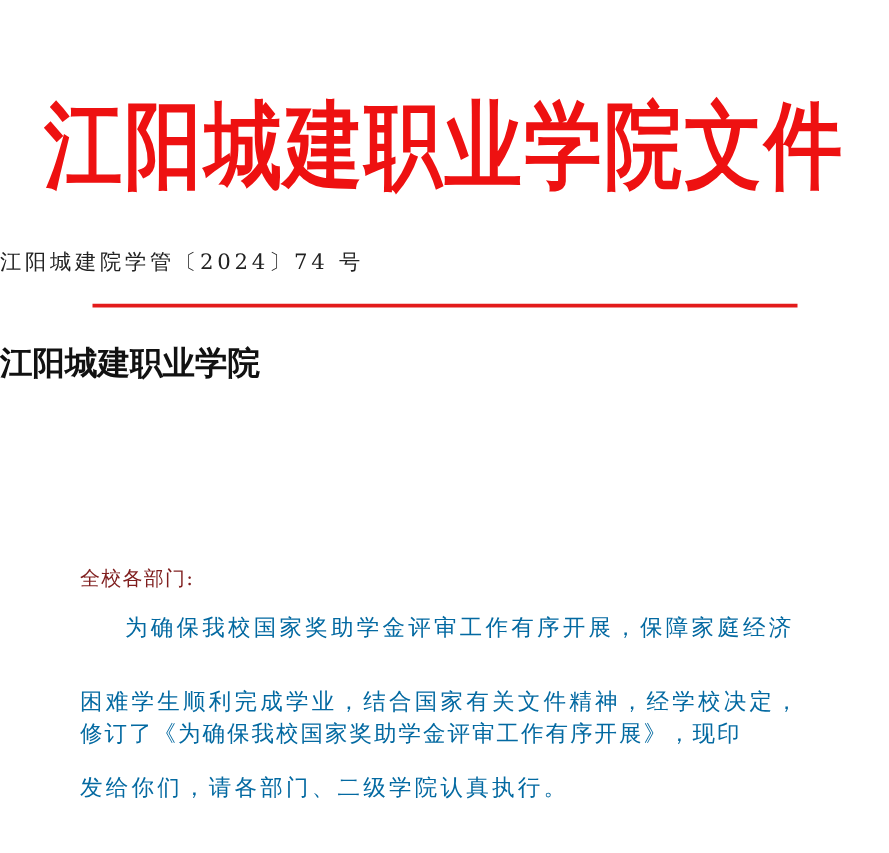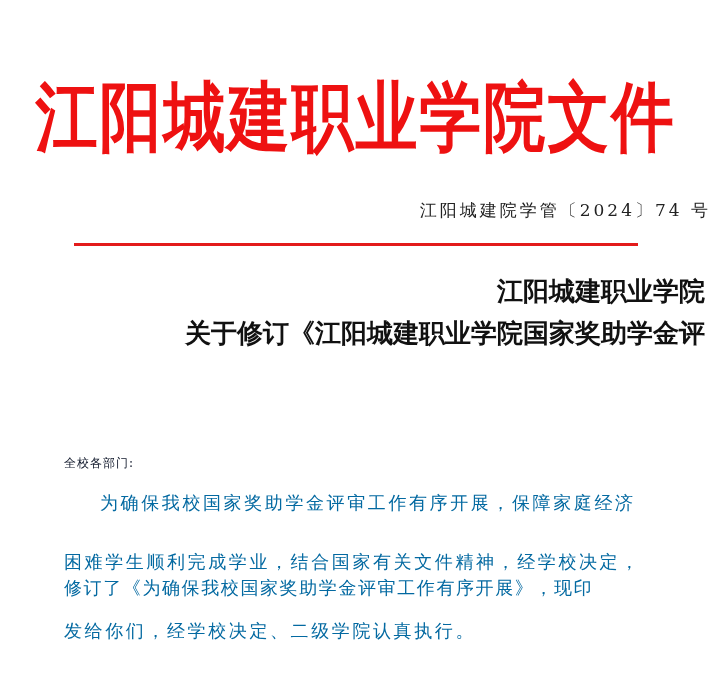"江阳城建院学管〔2024〕74 号" .doc-number { text-align: right -> left }
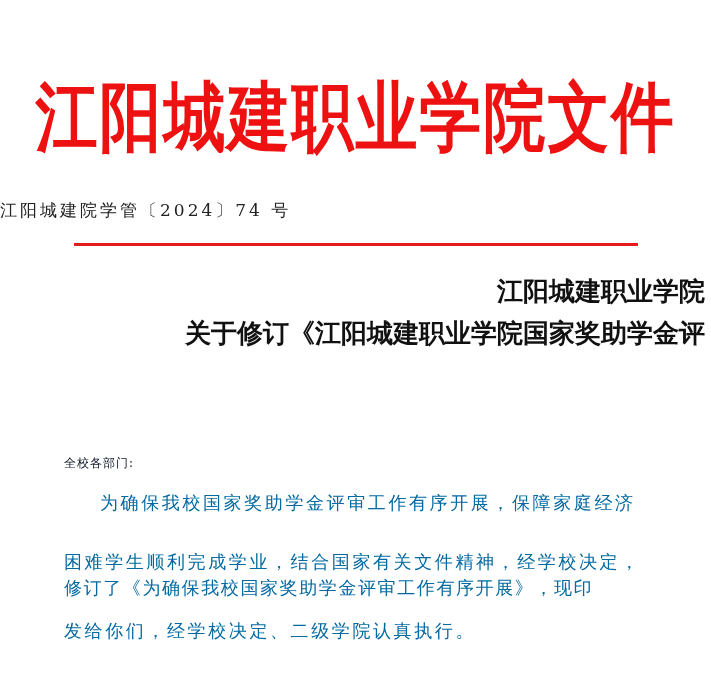"江阳城建职业学院" .title-block { padding-left: 40px -> none; text-align: right -> left }
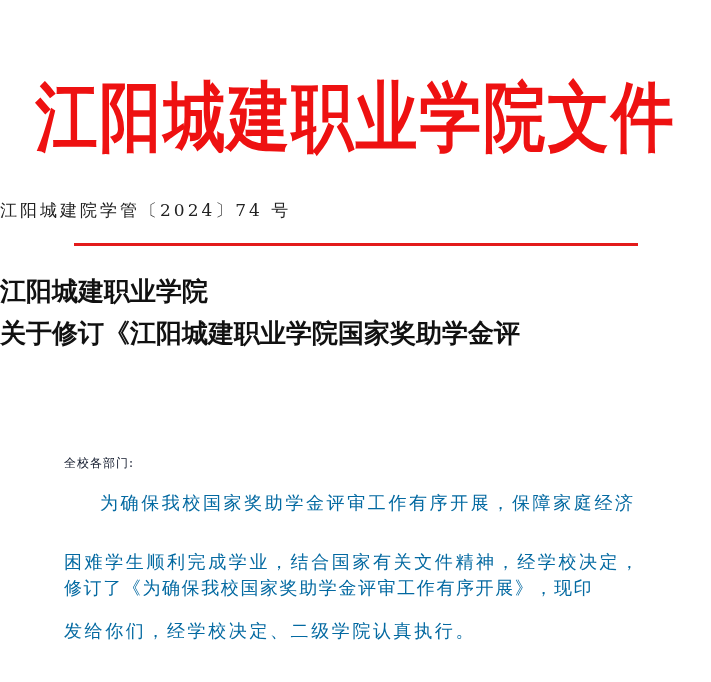"关于修订《江阳城建职业学院国家奖助学金评" span.title-line { html: <span>关于修订《江阳城建职业学院国家奖助学金评</span> -> none }
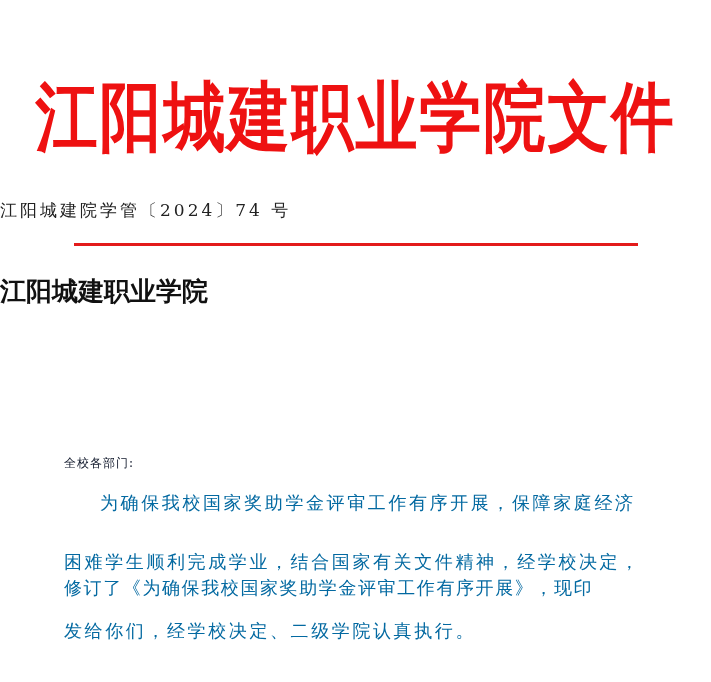"全校各部门:" .salutation { color: #0f172a -> #7f1d1d; font-size: 12px -> 16px }
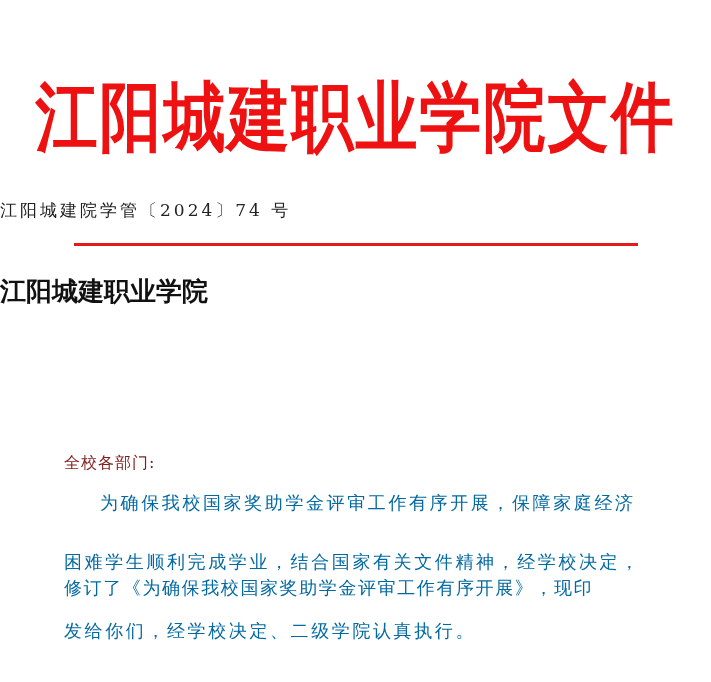"发给你们，经学校决定、二级学院认真执行。" div.body-line { text: 经学校决定 -> 请各部门 }
